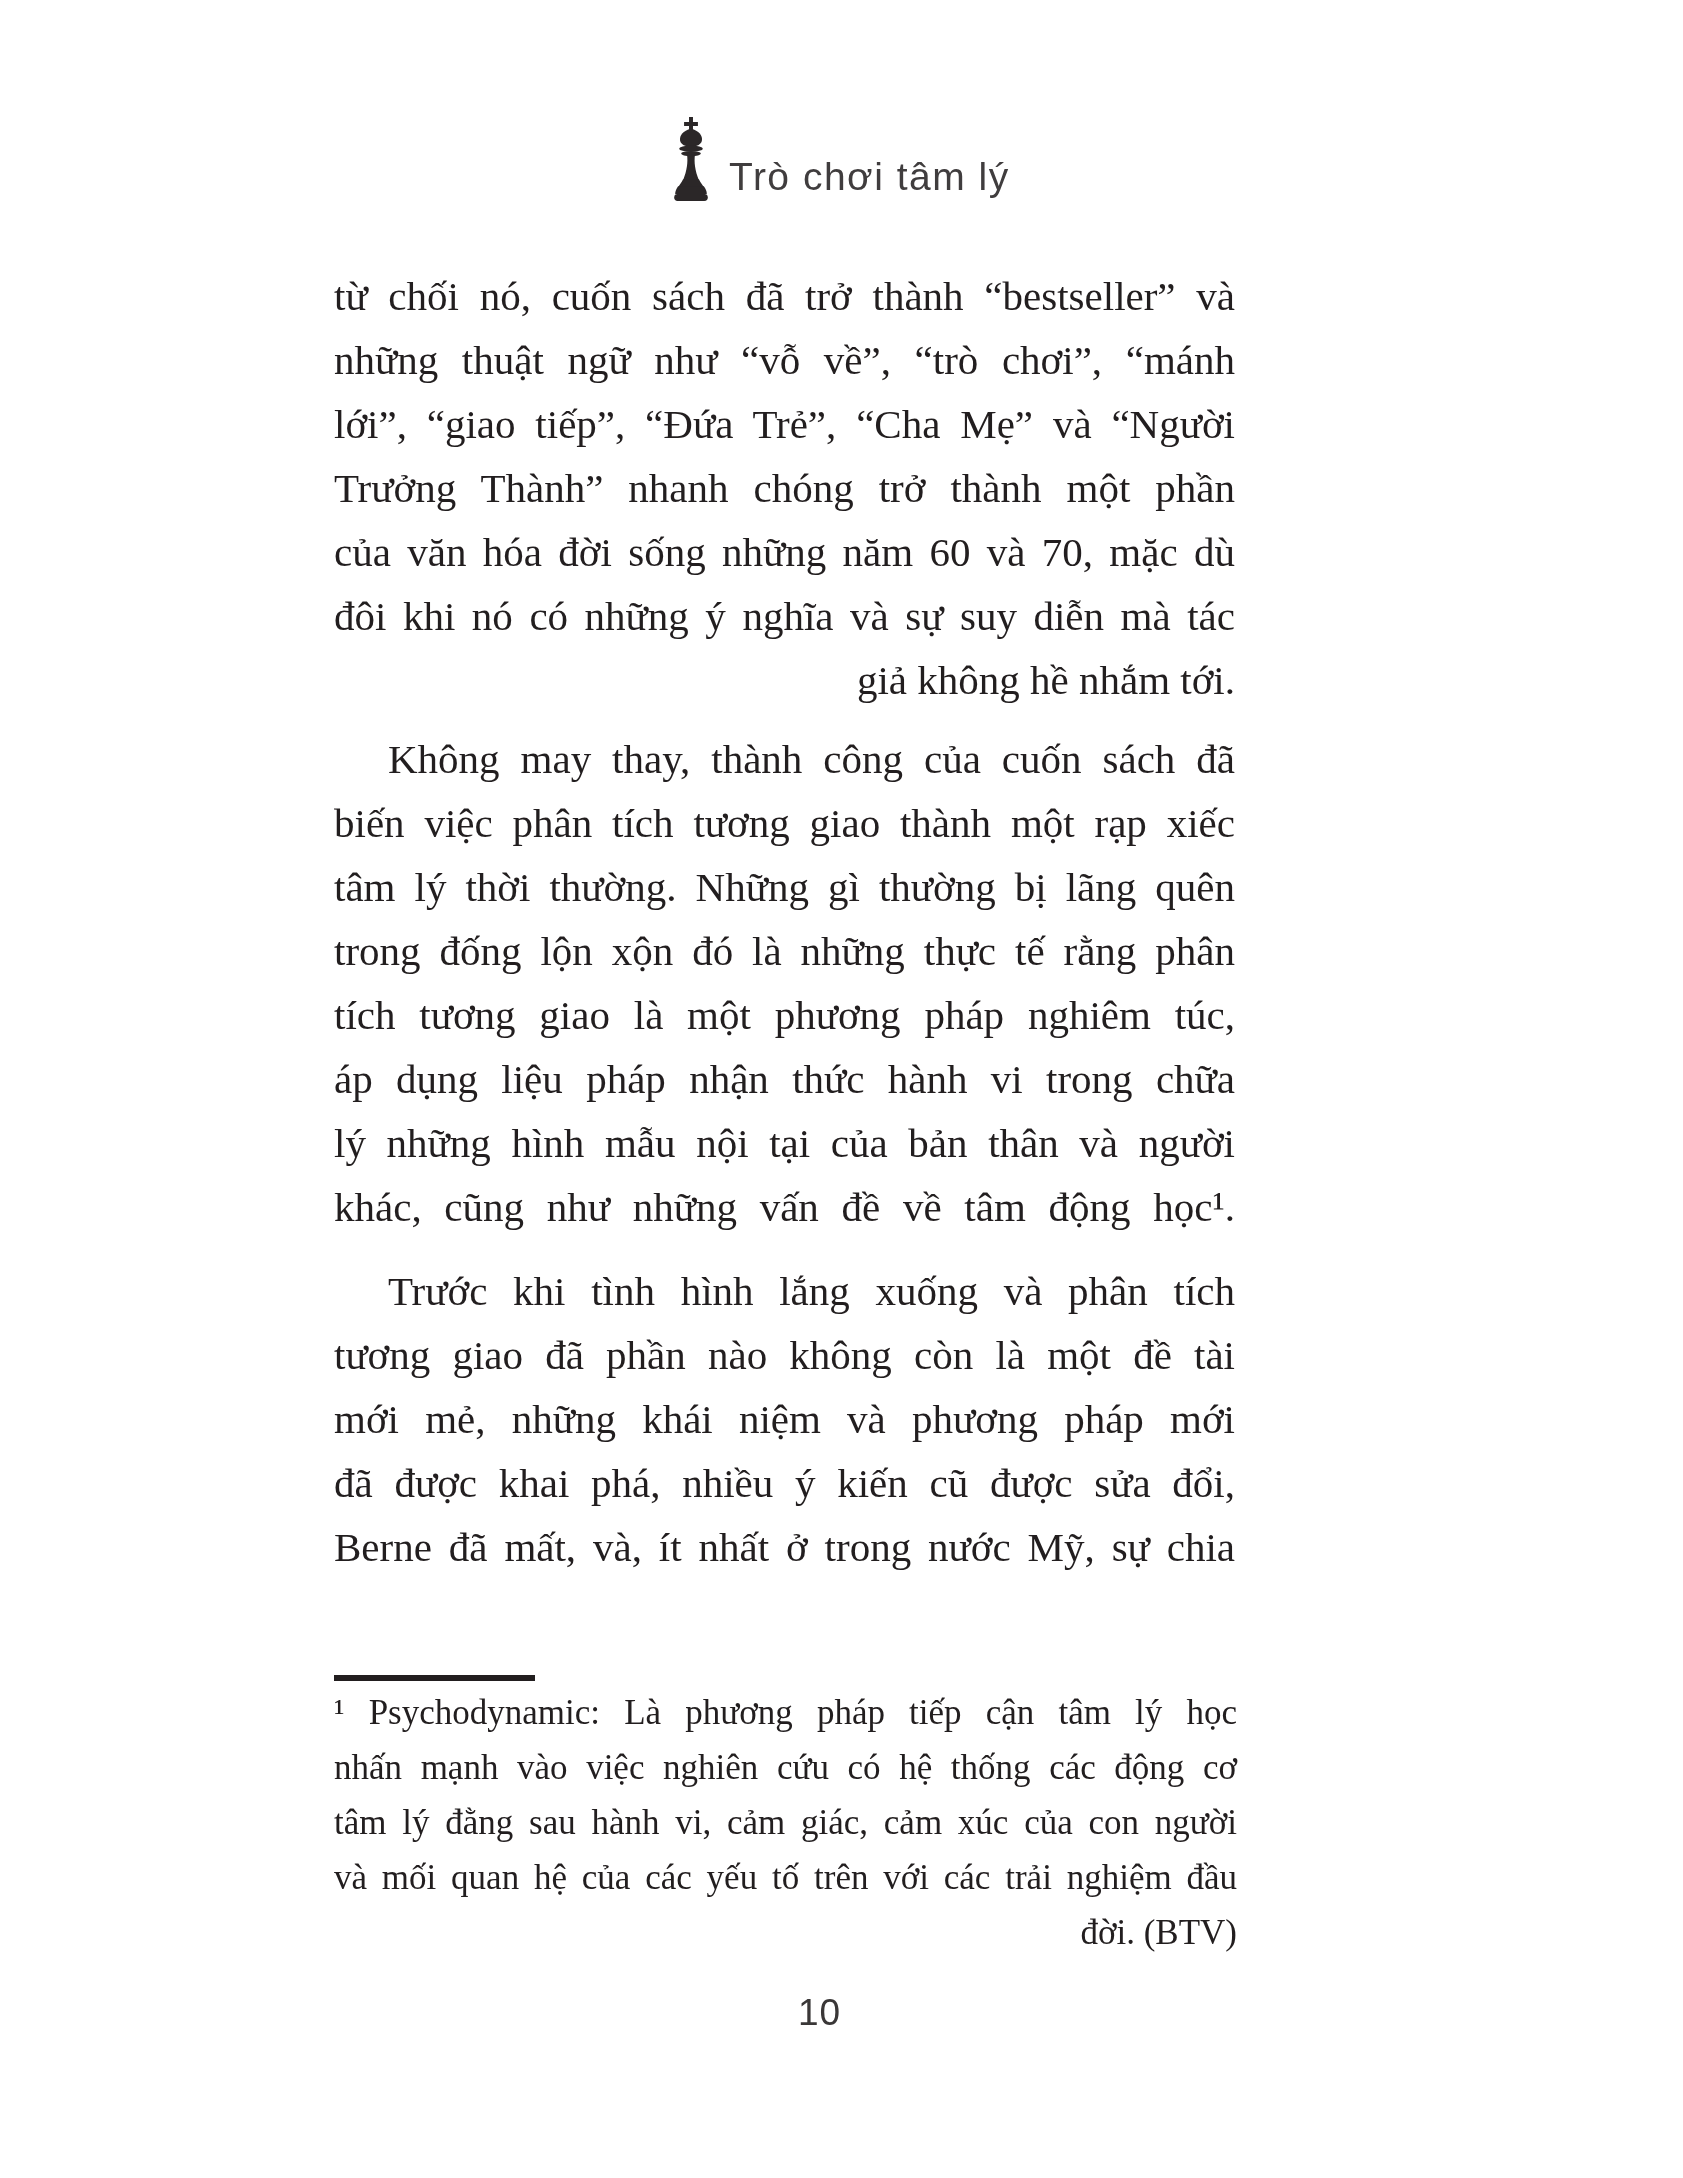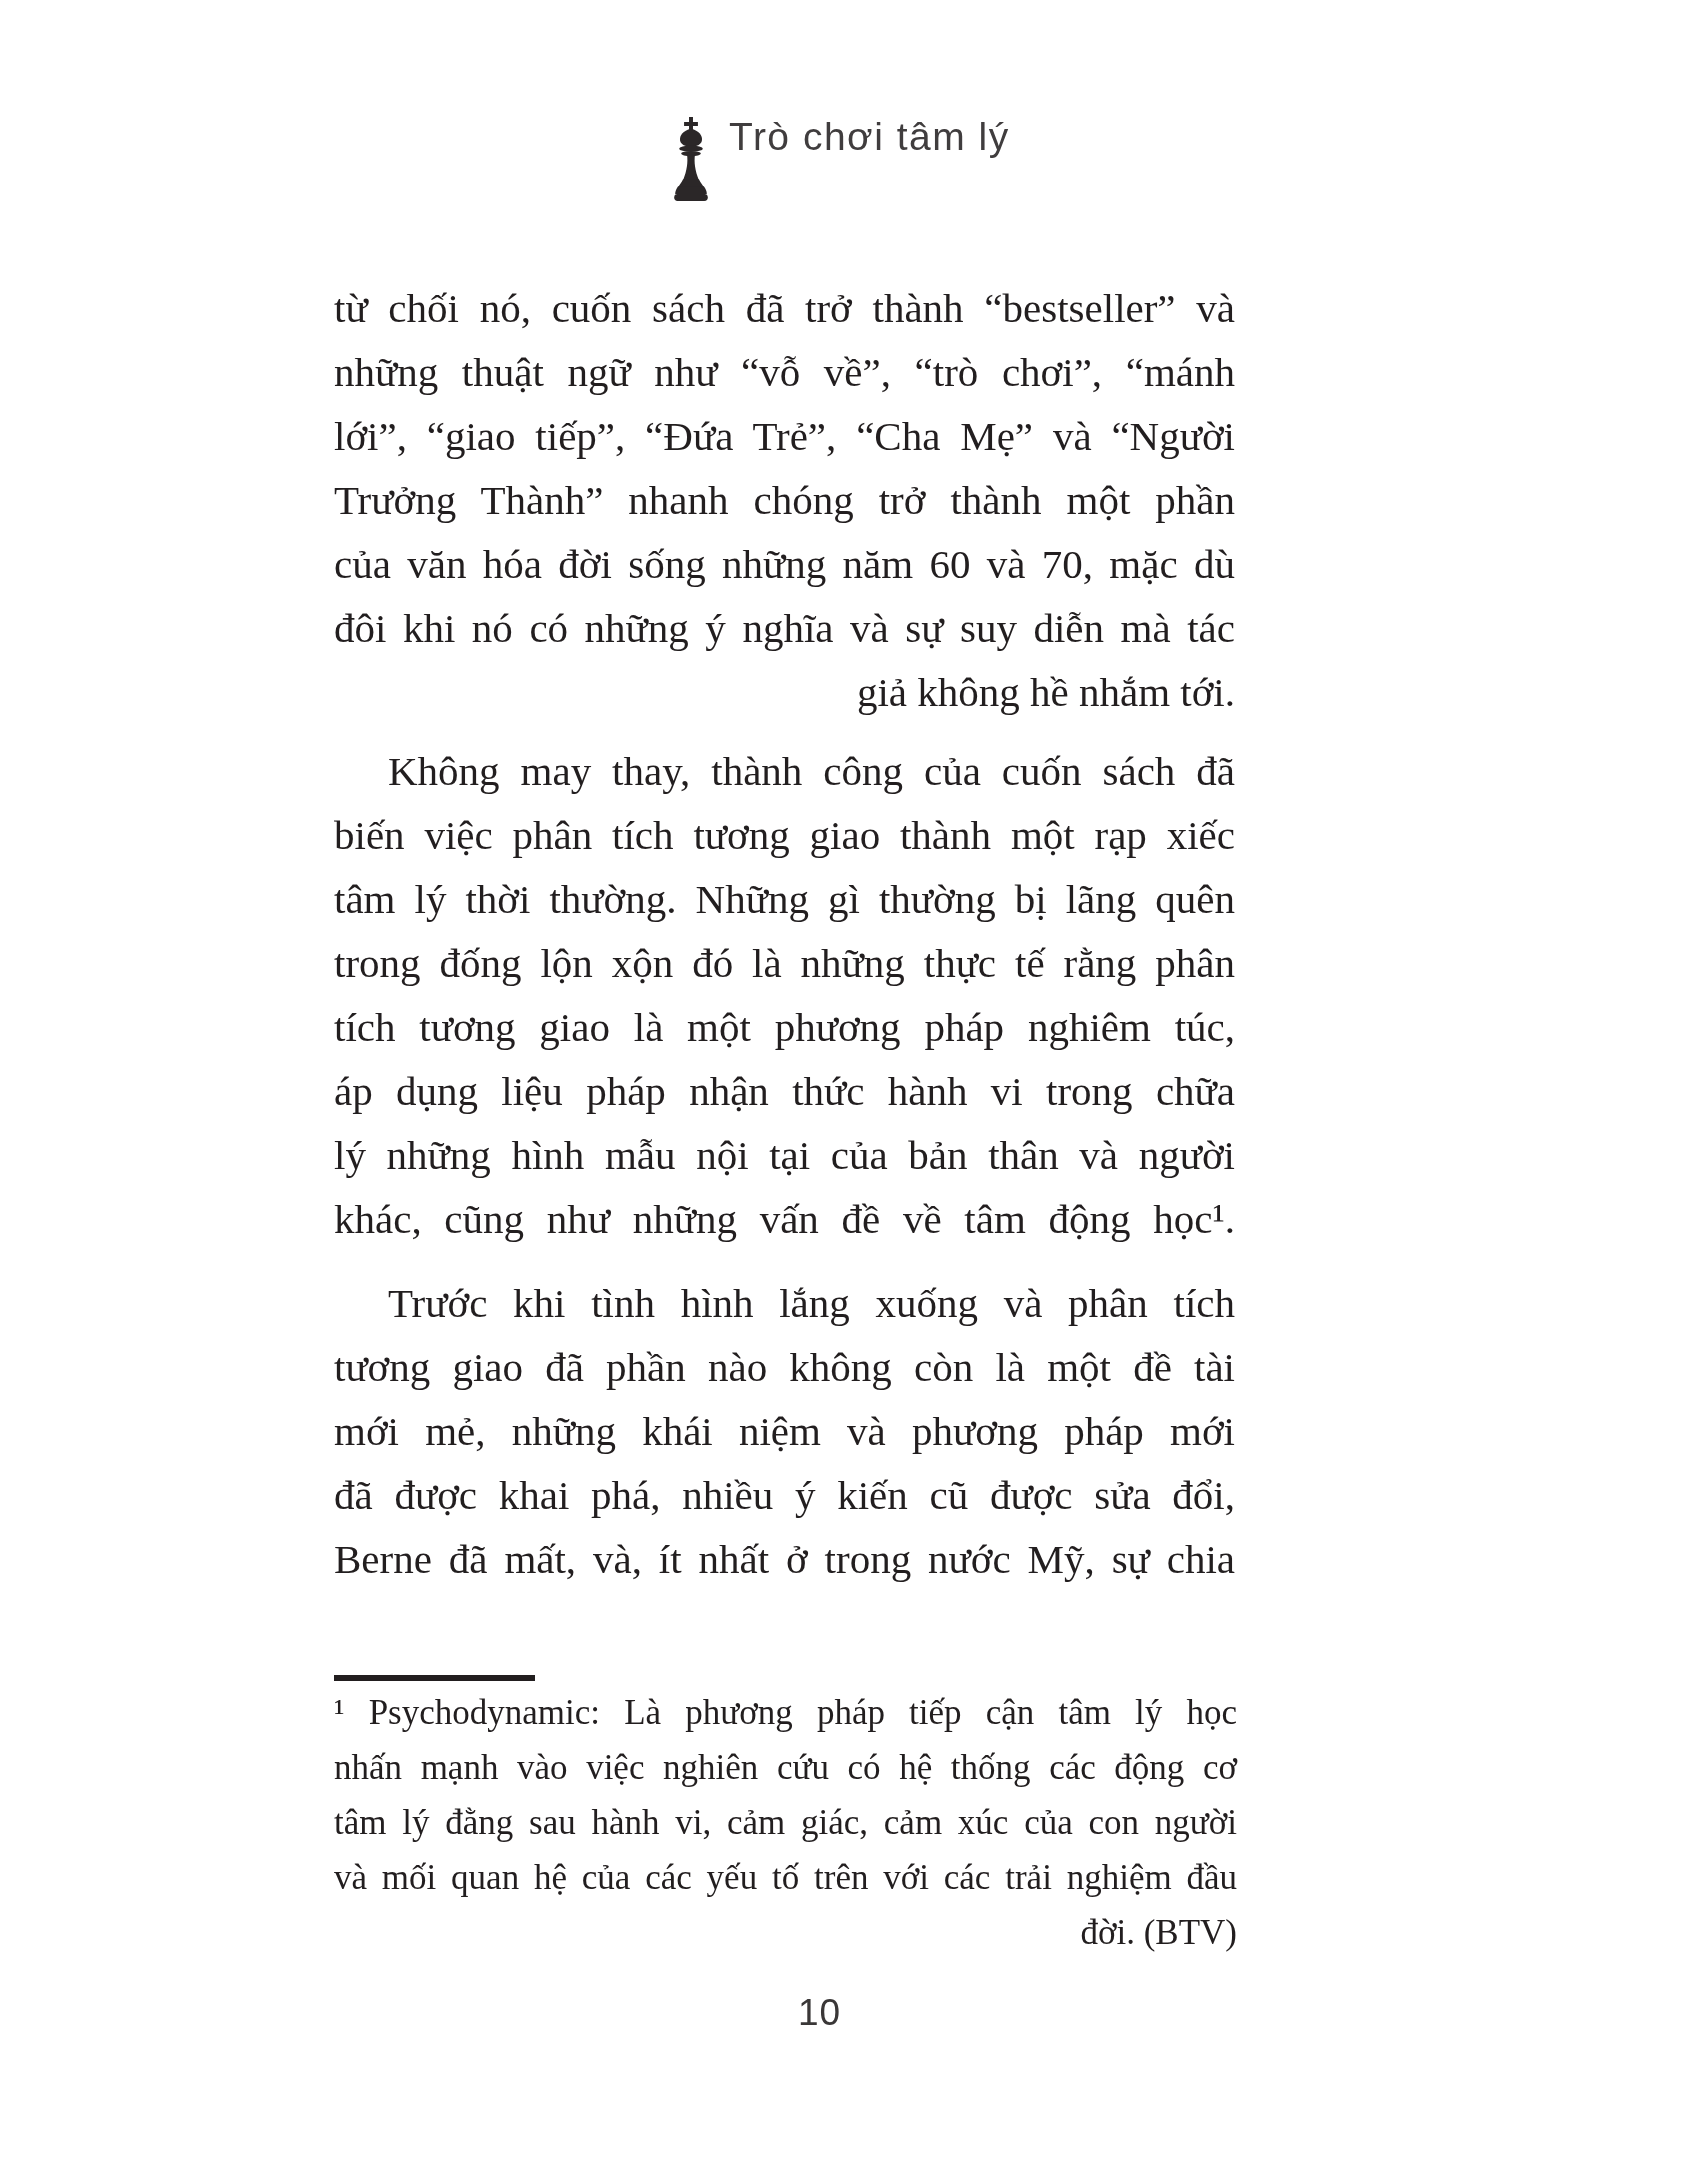"Trò chơi tâm lý" .header { align-items: none -> flex-end }
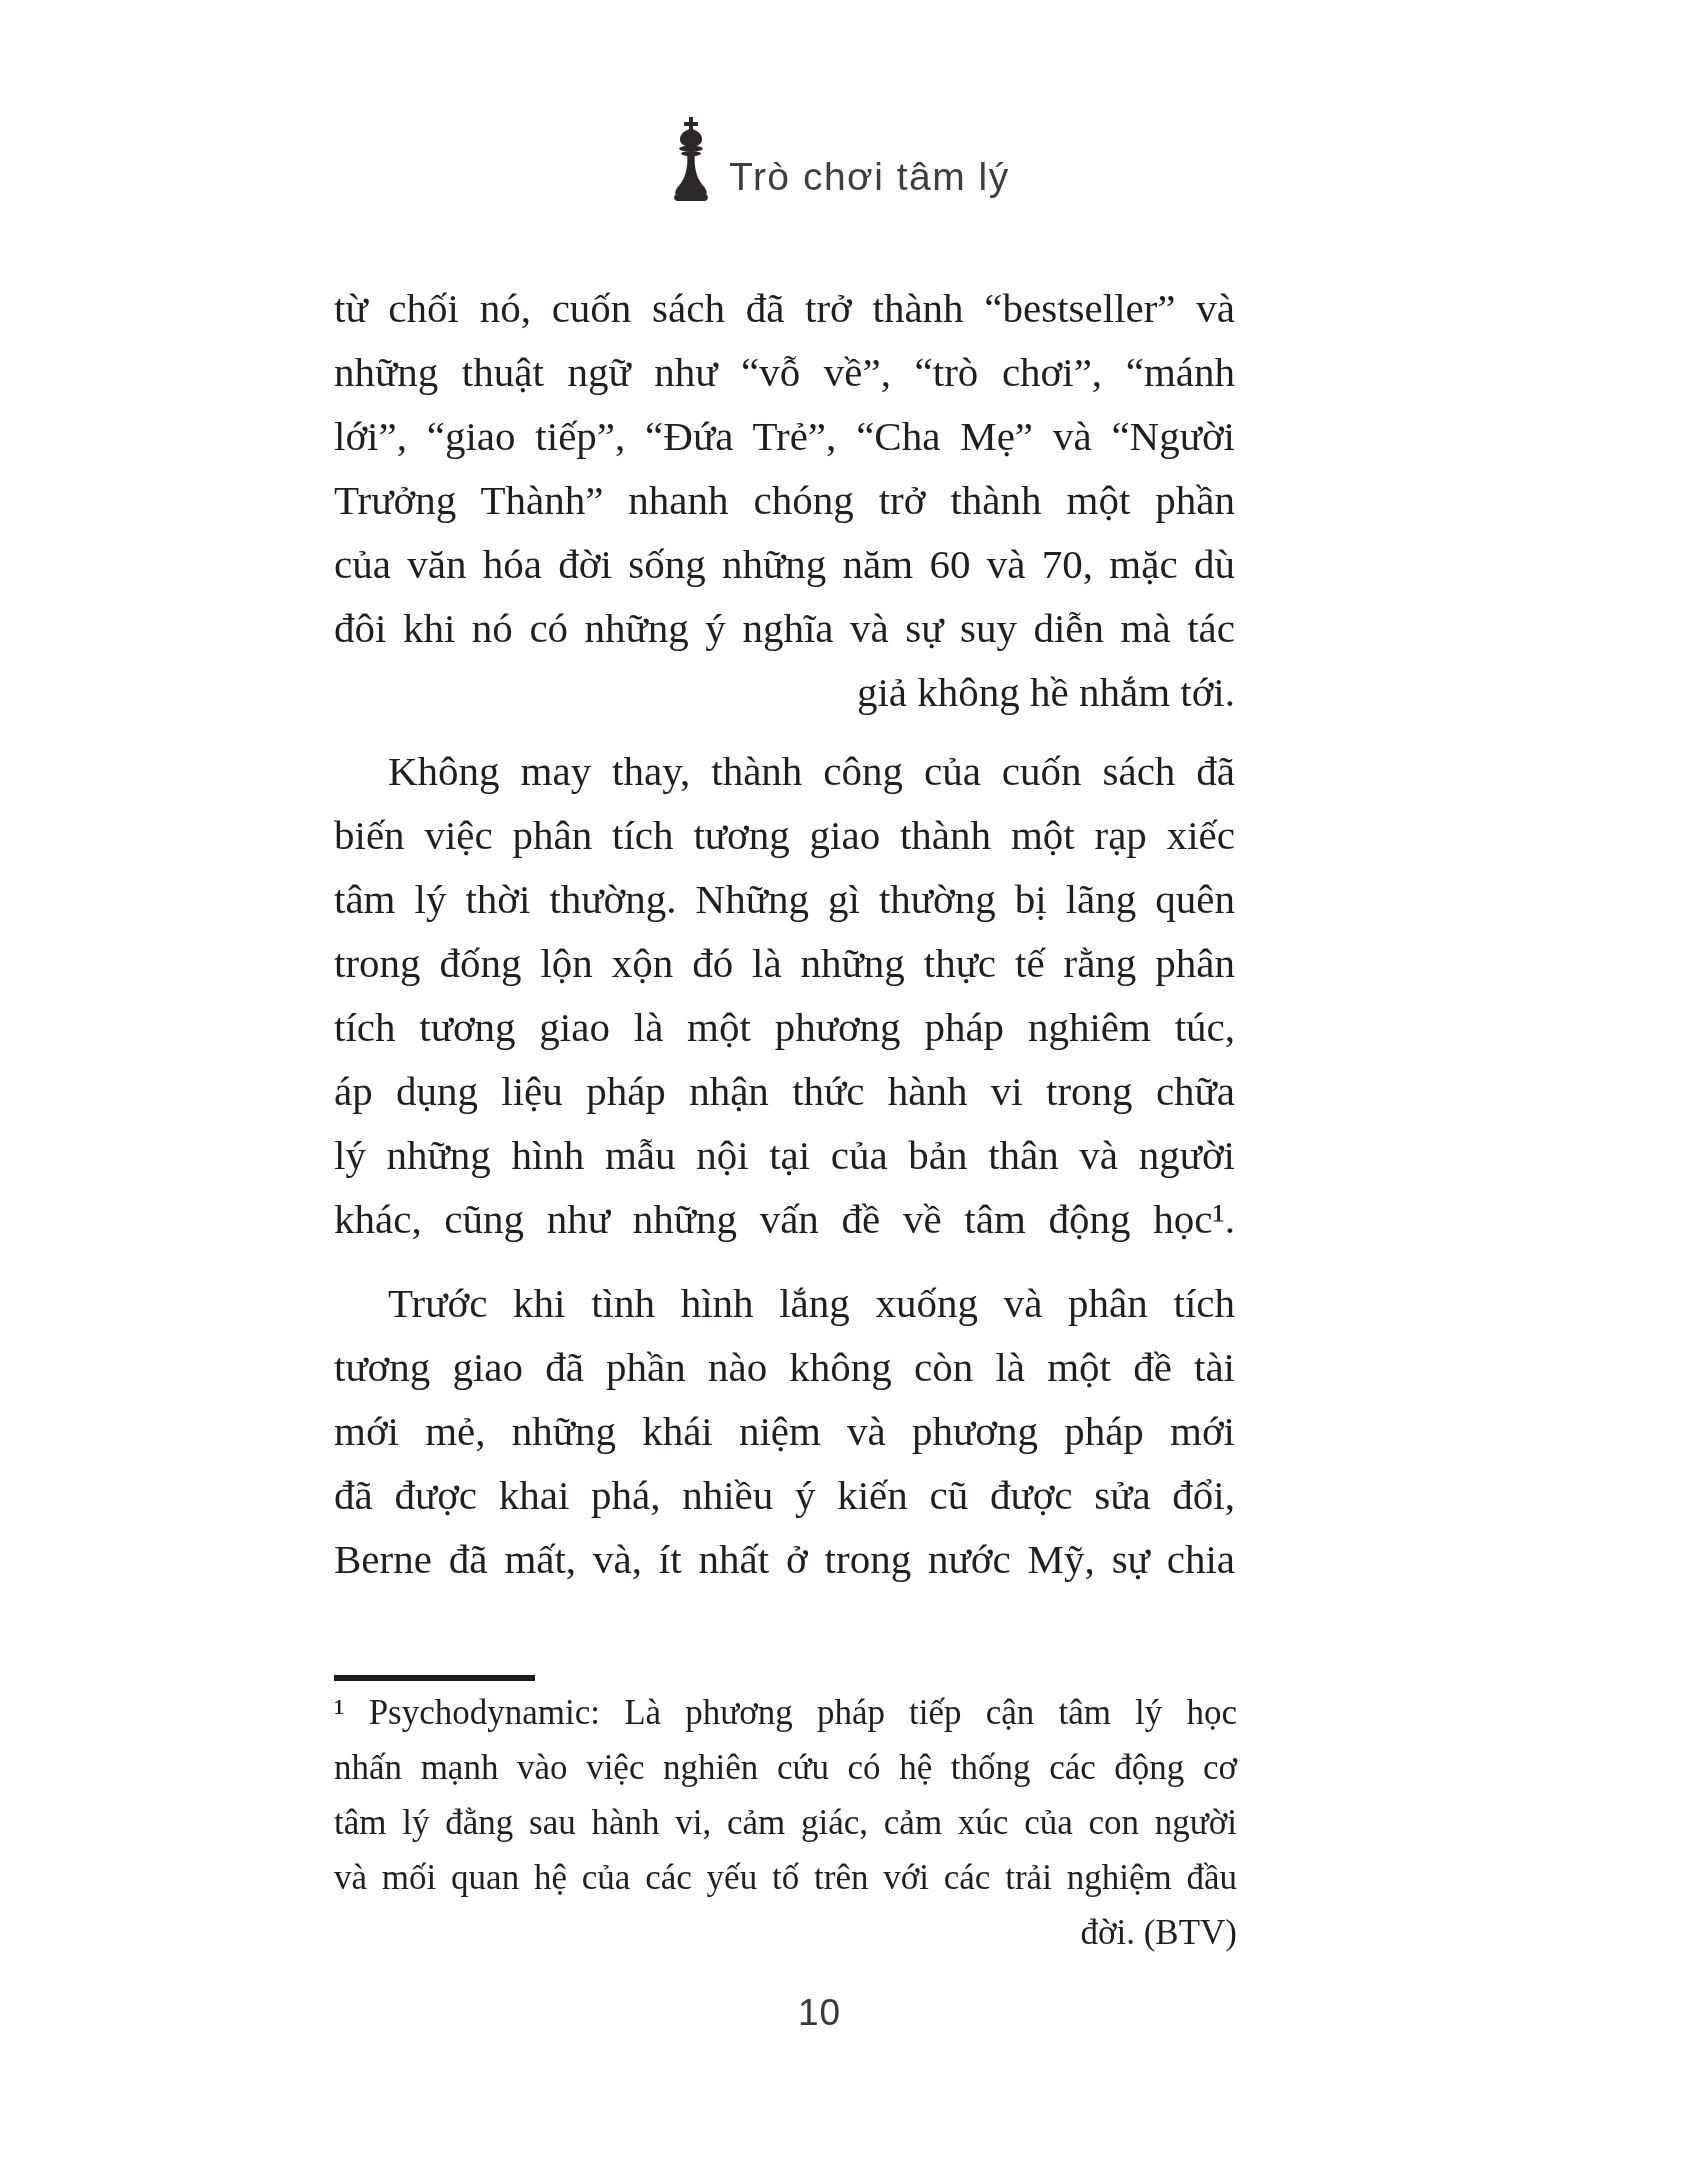"từ chối nó, cuốn sách" .textblock { top: 276px -> 264px }
